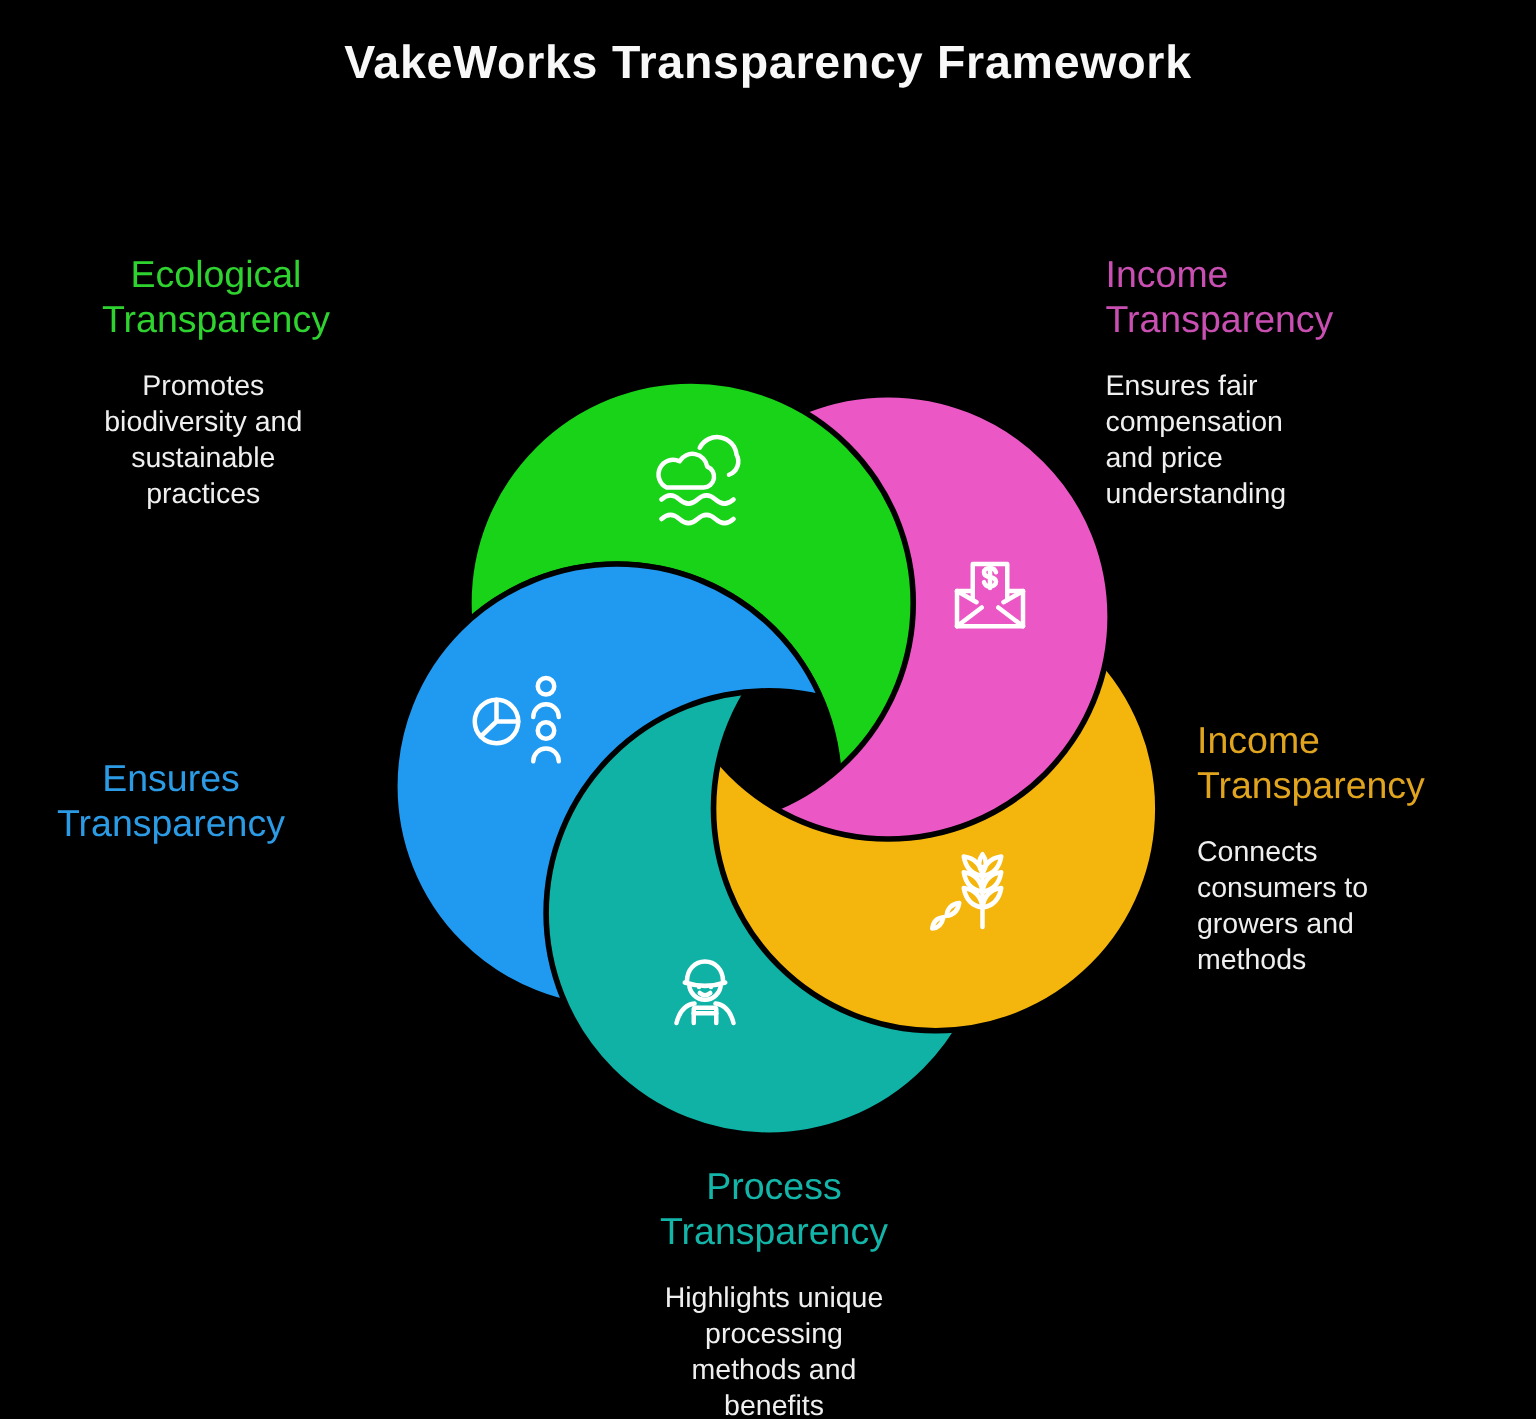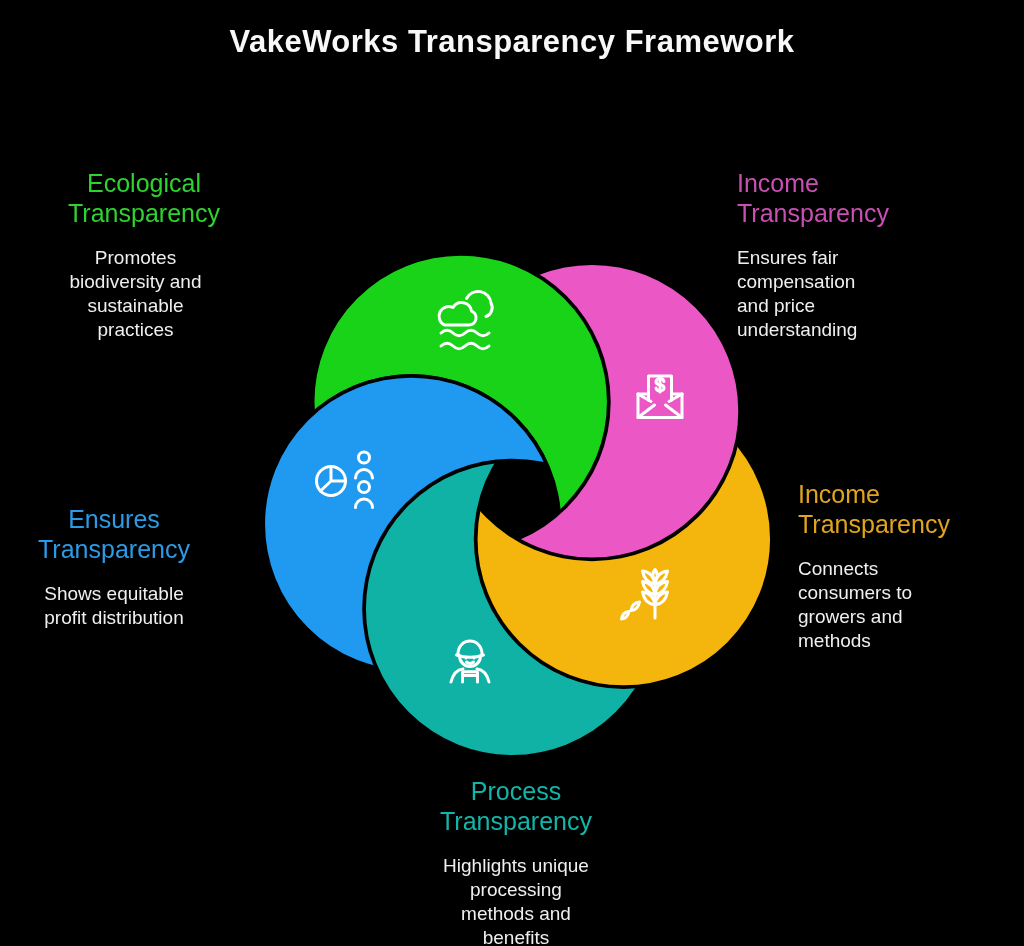"Shows equitable" div.desc { html: <div>Shows equitable profit distribution</div> -> none }
